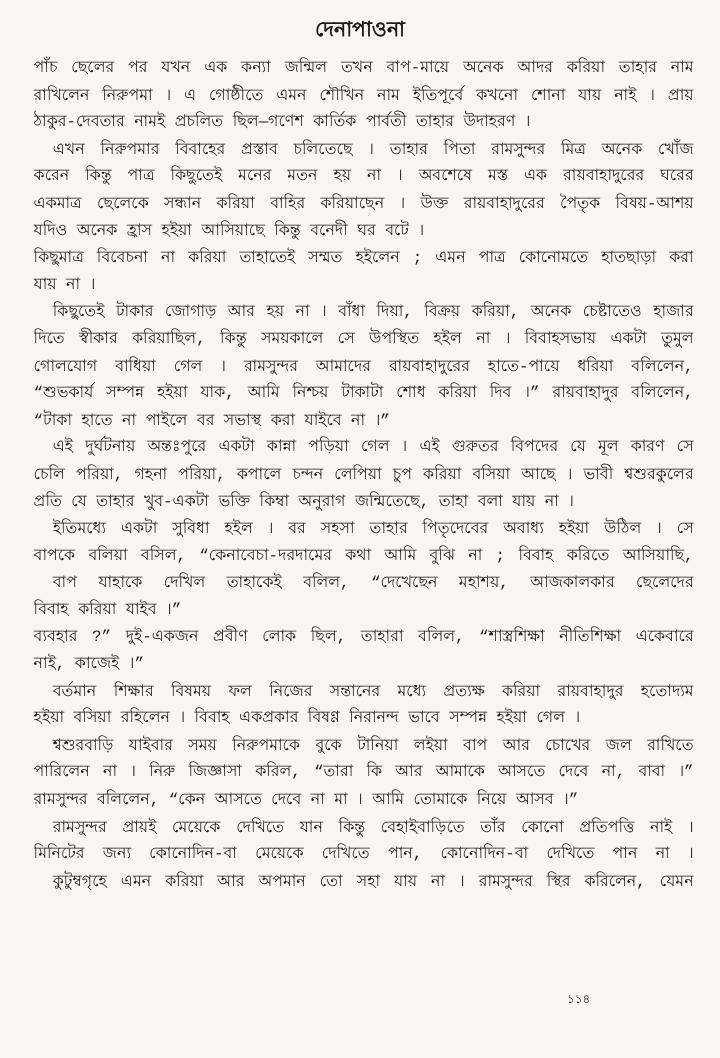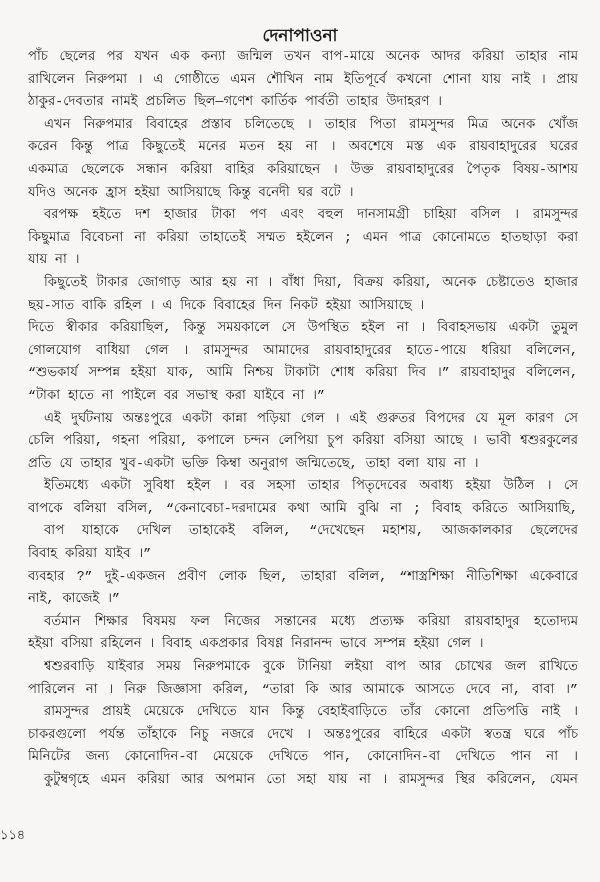"দেনাপাওনা" .title { top: 24px -> 14px }
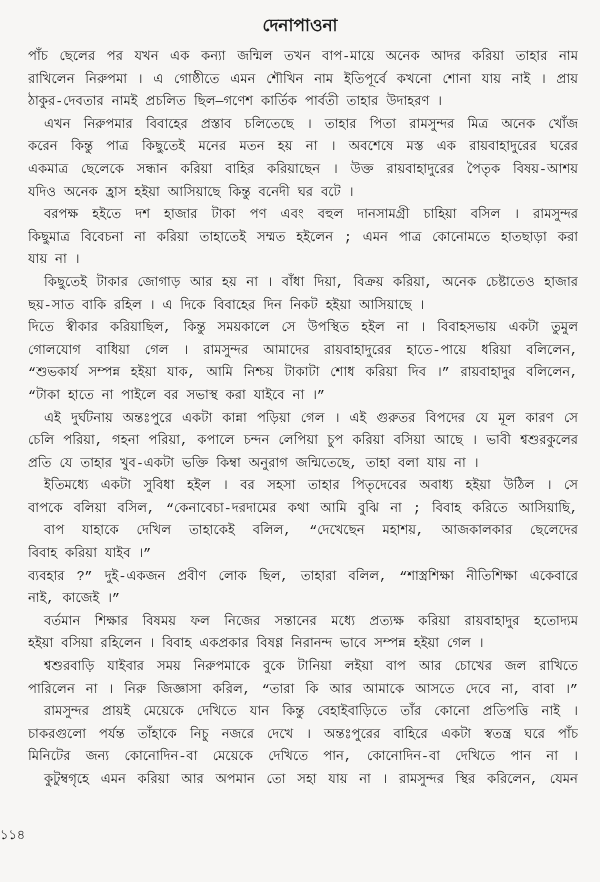"বরপক্ষ হইতে দশ হাজার টাকা" div.line { html: <div>বরপক্ষ হইতে দশ হাজার টাকা পণ এবং বহুল দানসামগ্রী চাহিয়া বসিল । রামসুন্দর</div> -> none }
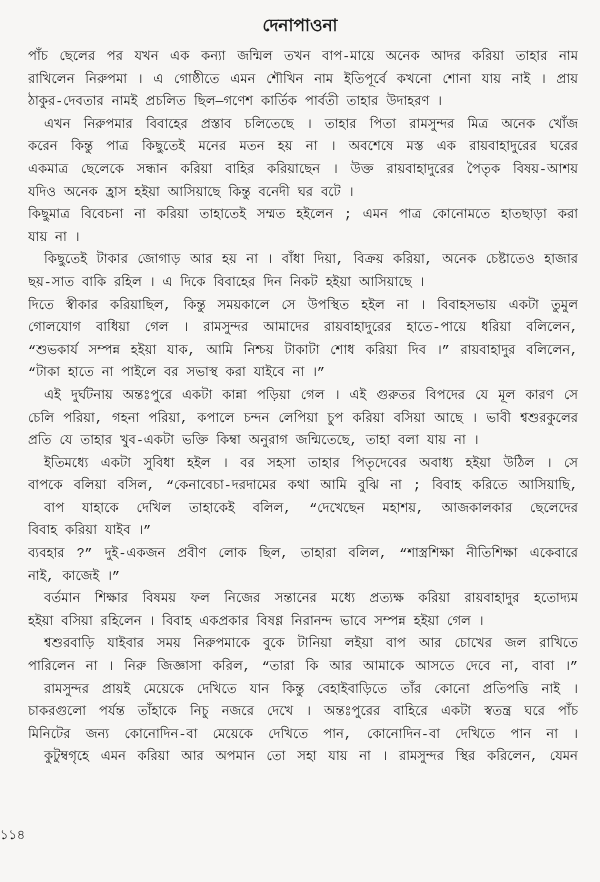"ছয়-সাত বাকি রহিল । এ" div.line { html: <div>ছয়-সাত বাকি রহিল । এ দিকে বিবাহের দিন নিকট হইয়া আসিয়াছে ।</div> -> none }
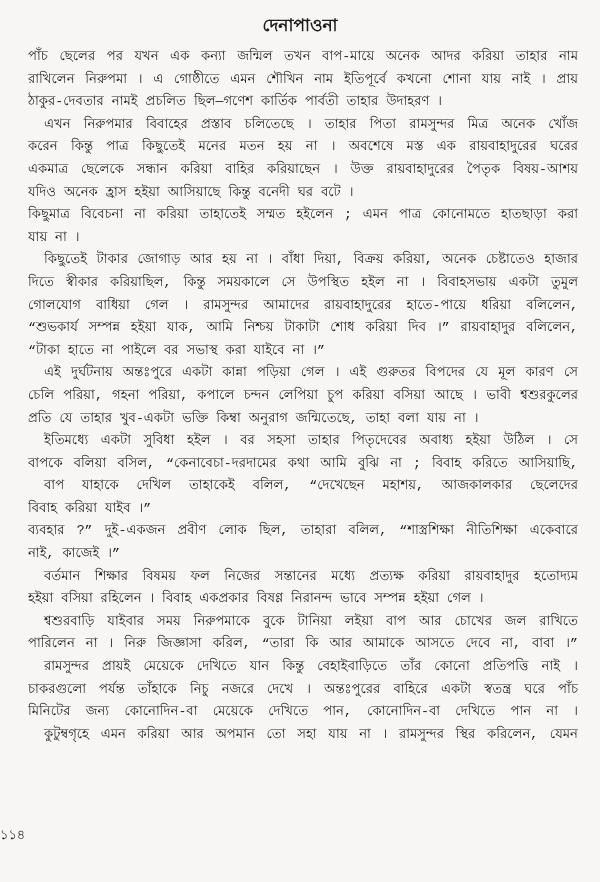"রামসুন্দর বলিলেন, “কেন আসতে দেবে" div.line { html: none -> <div>রামসুন্দর বলিলেন, “কেন আসতে দেবে না মা । আমি তোমাকে নিয়ে আসব ।”</div> }
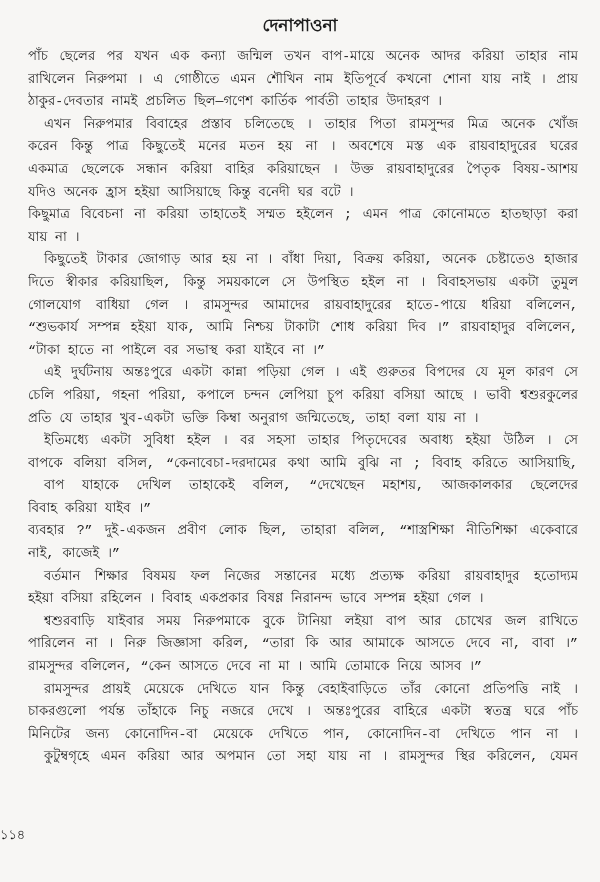"চাকরগুলো পর্যন্ত তাঁহাকে নিচু নজরে" div.line { html: <div>চাকরগুলো পর্যন্ত তাঁহাকে নিচু নজরে দেখে । অন্তঃপুরের বাহিরে একটা স্বতন্ত্র ঘরে পাঁচ</div> -> none }
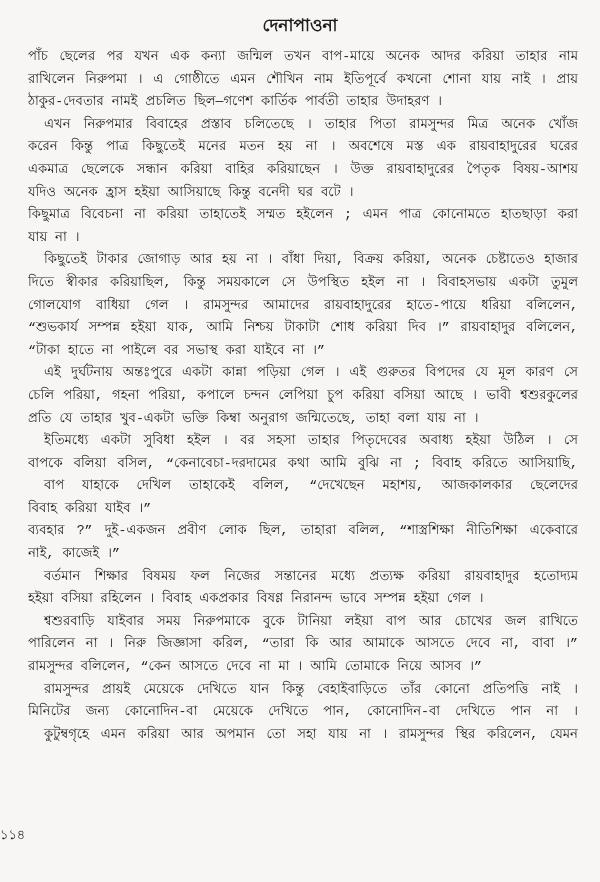"১১৪" .page-number { font-size: 13px -> 10px; text-align: left -> right }
